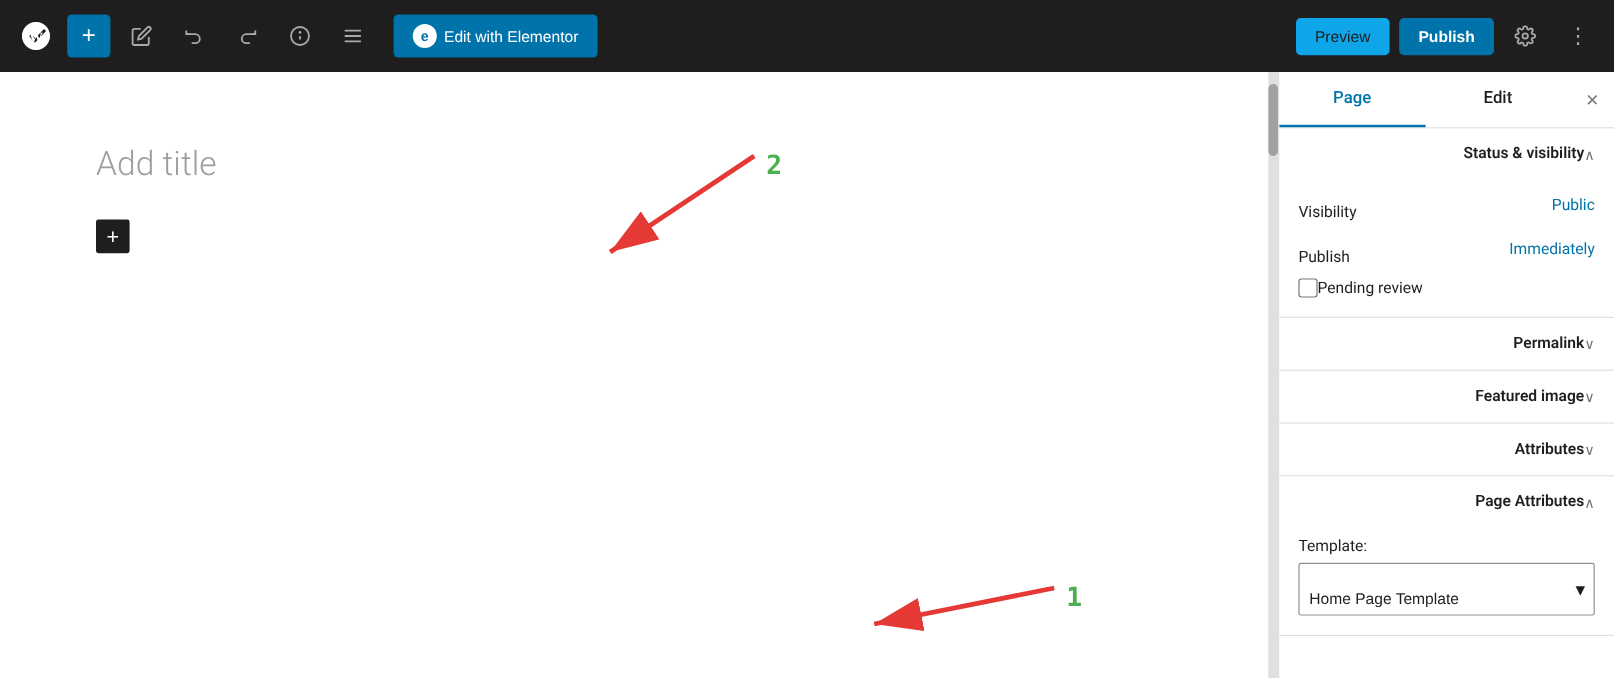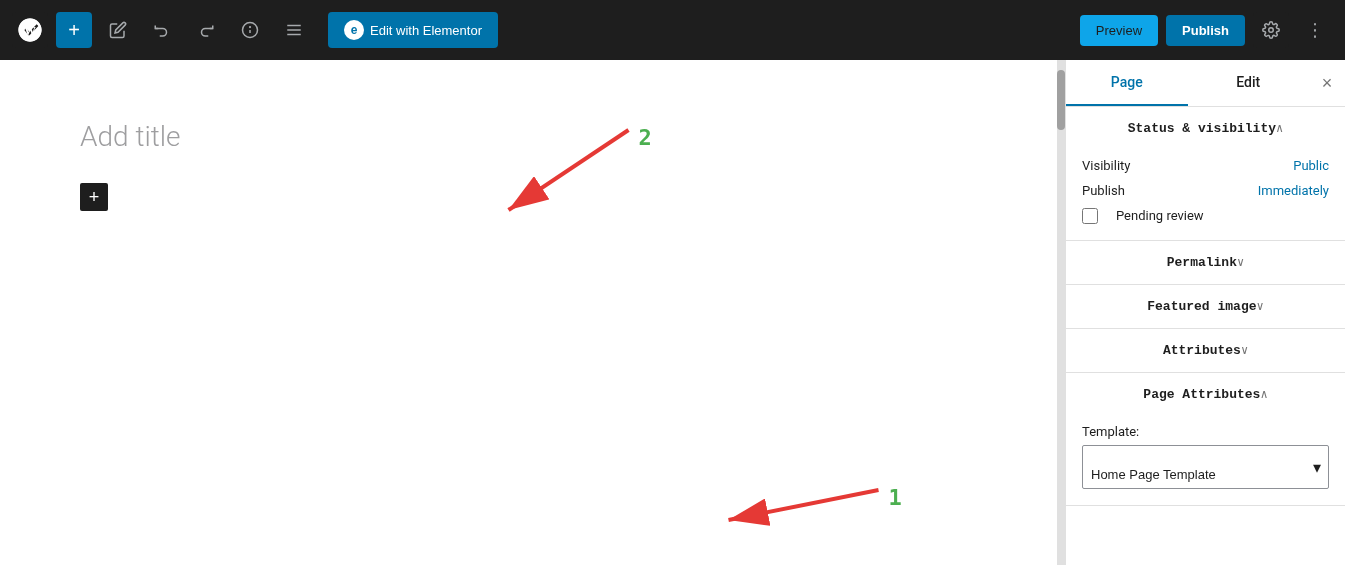"Status & visibility" .section-header { font-family: Liberation Mono, monospace -> none; justify-content: center -> flex-end }
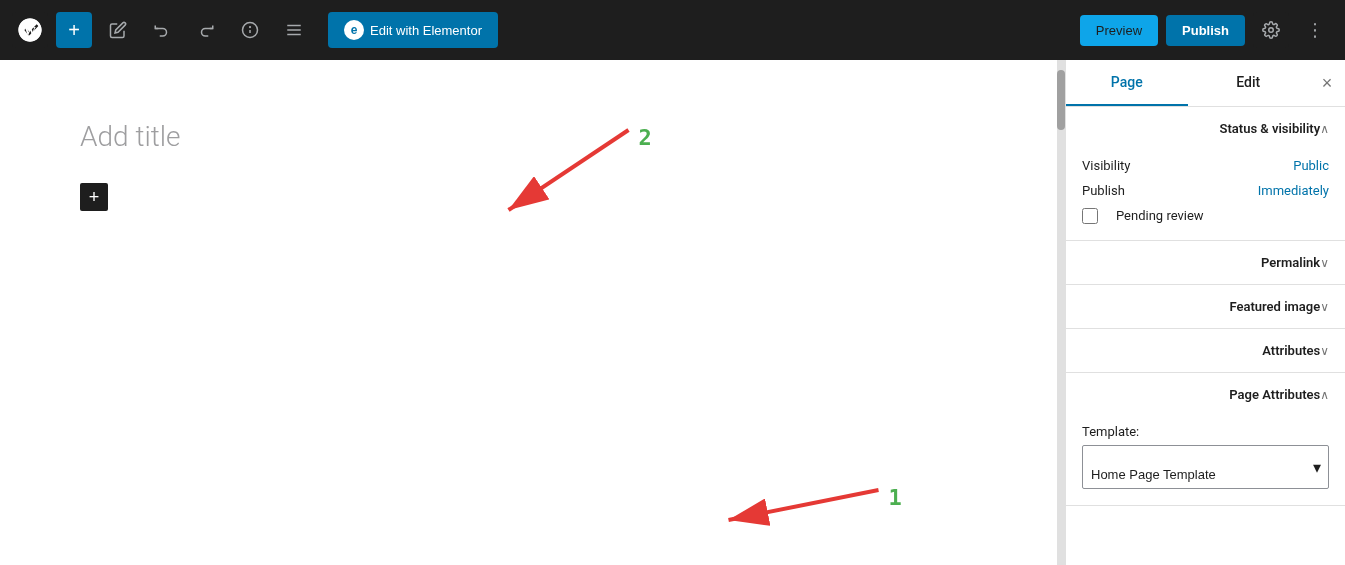"Visibility" .row-label { margin-top: none -> 12px }
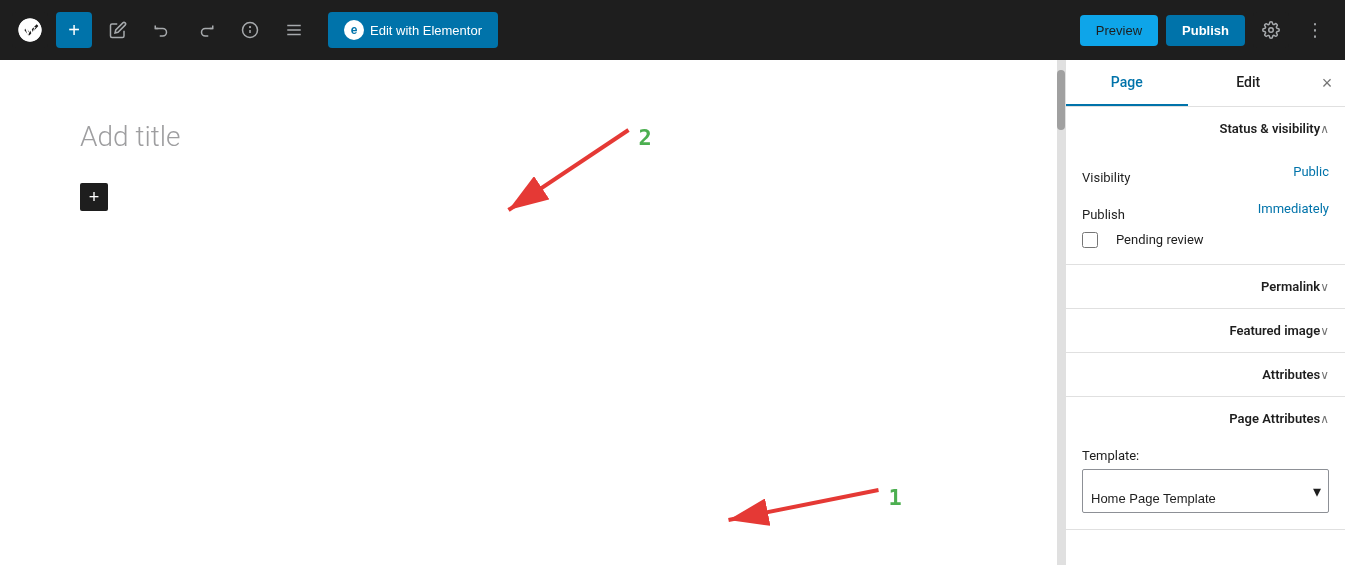"Pending review" .pending-review { align-items: none -> center; gap: 18px -> 0 }
